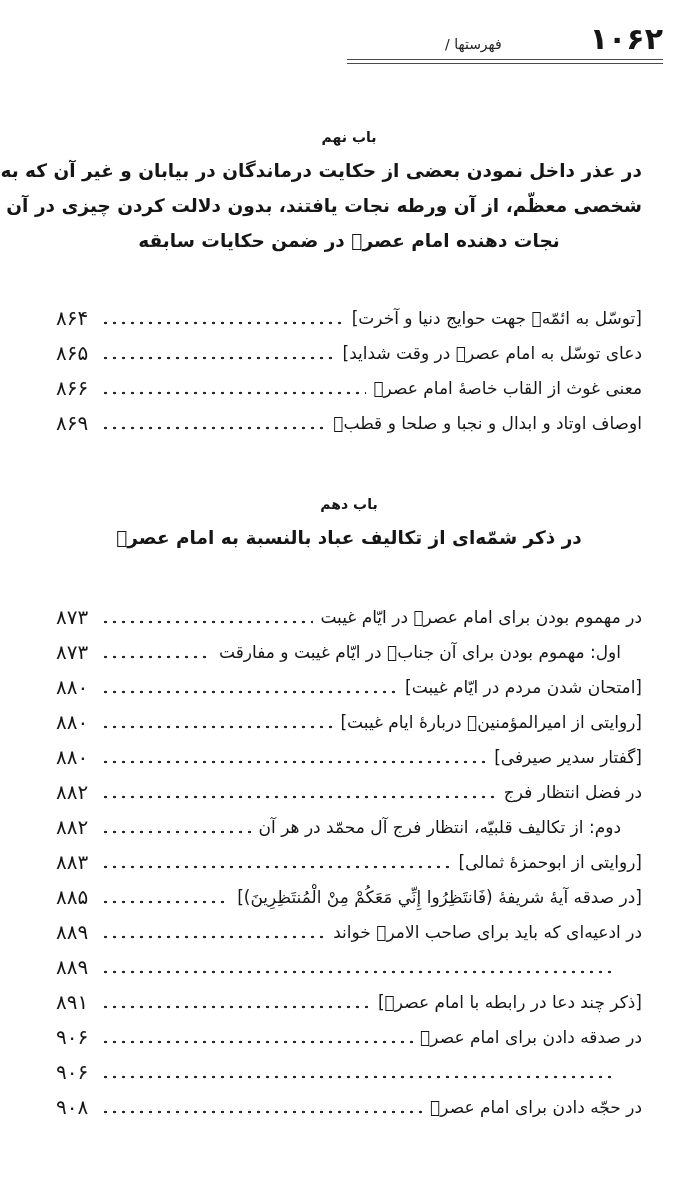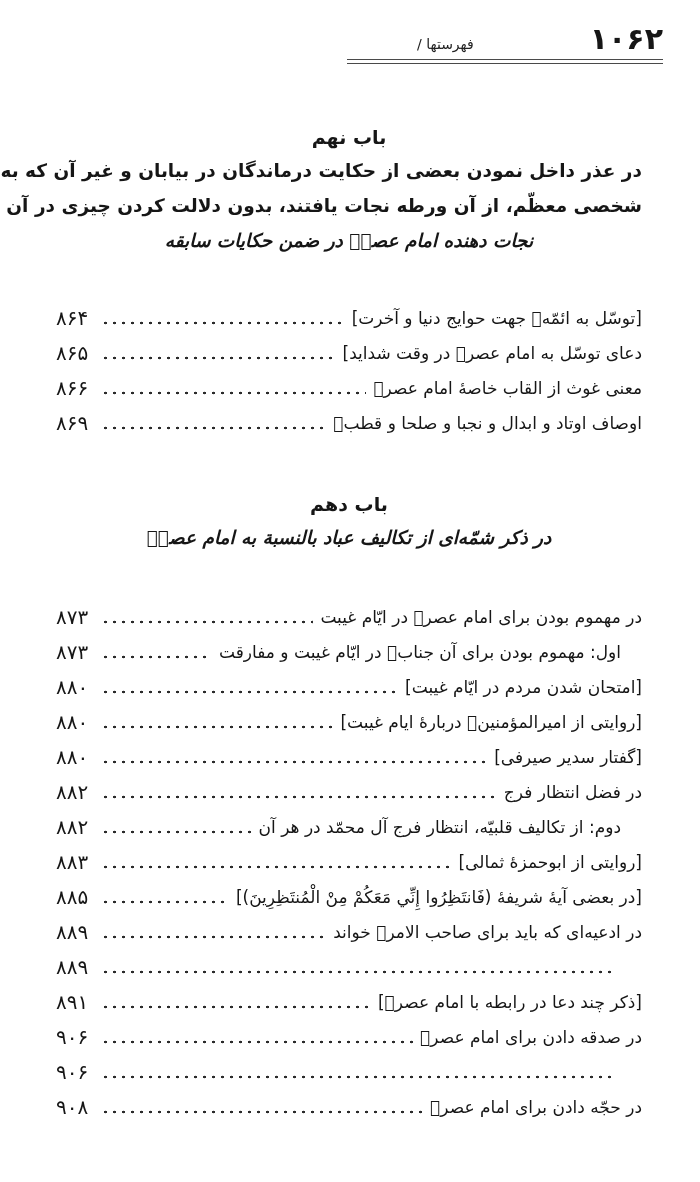"فهرستها /" .header-title { margin-right: 116px -> 88px }
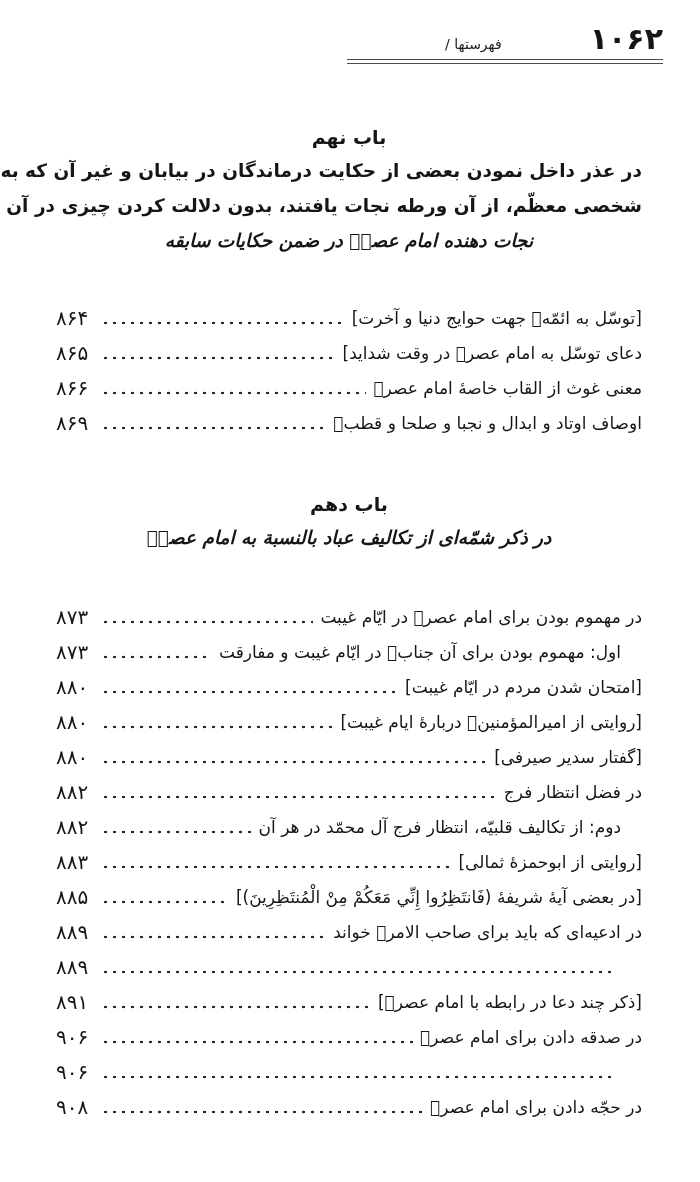"باب نهم" .chapter-title { font-size: 19px -> 14px }
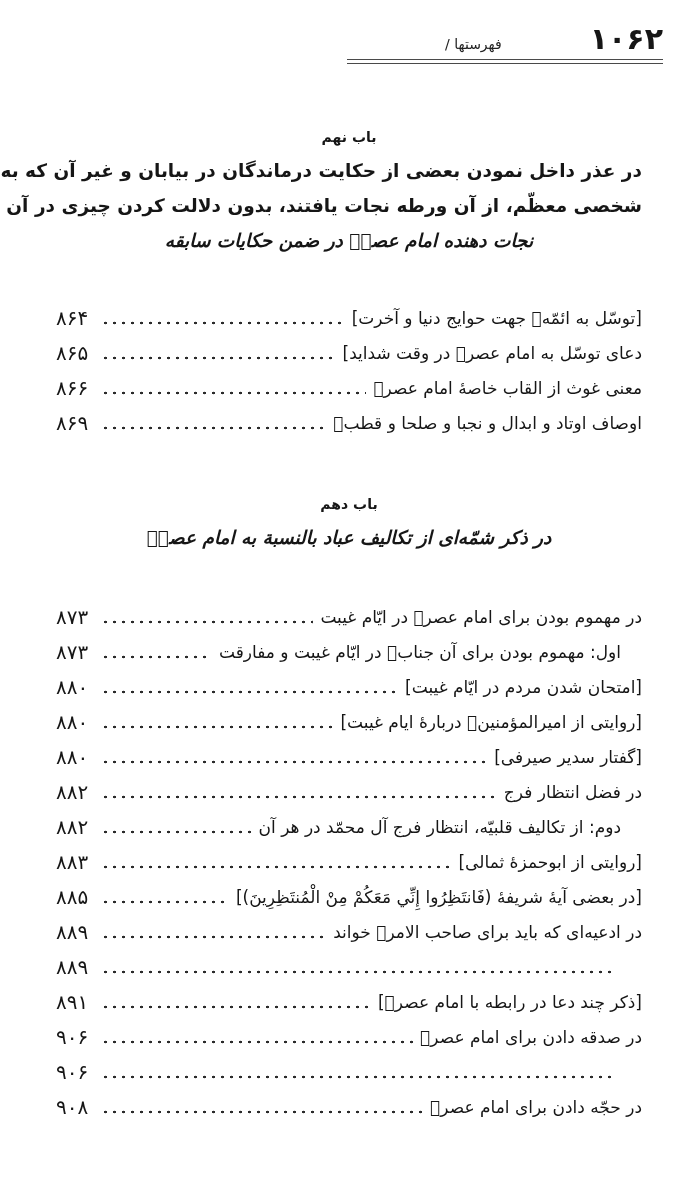"نجات دهنده امام عصرؑ در" .center { font-style: italic -> none }
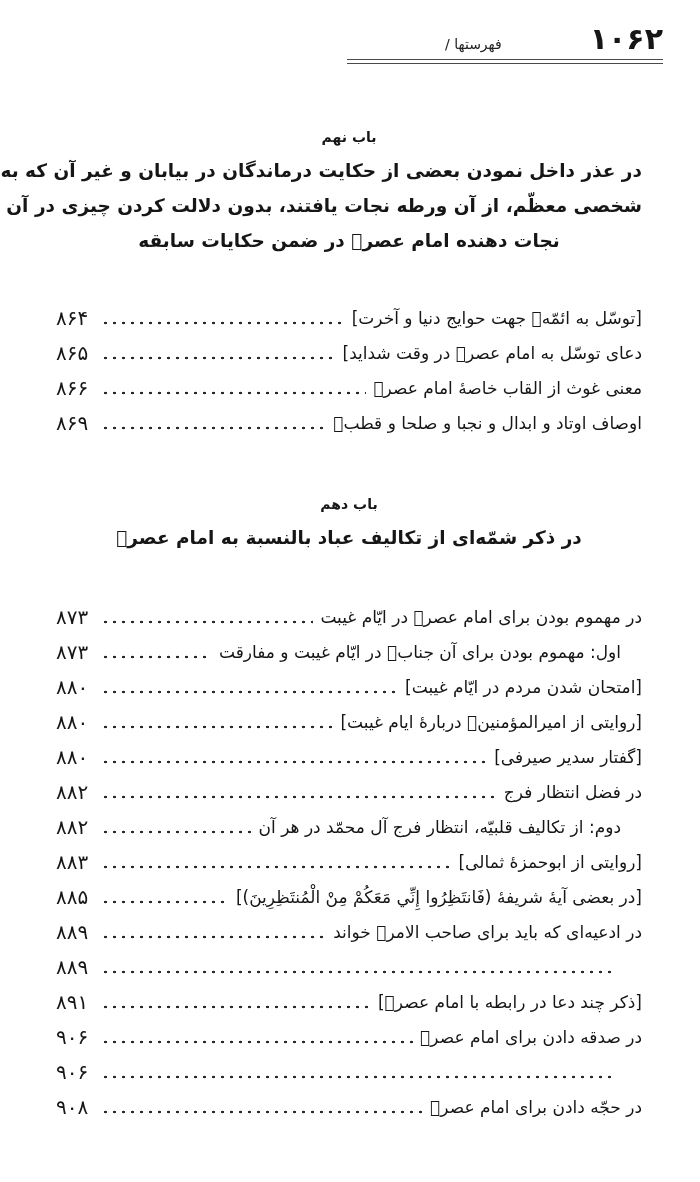"[در بعضی آیهٔ شریفهٔ (فَانتَظِرُوا" span.toc-text { text: بعضی -> صدقه }
